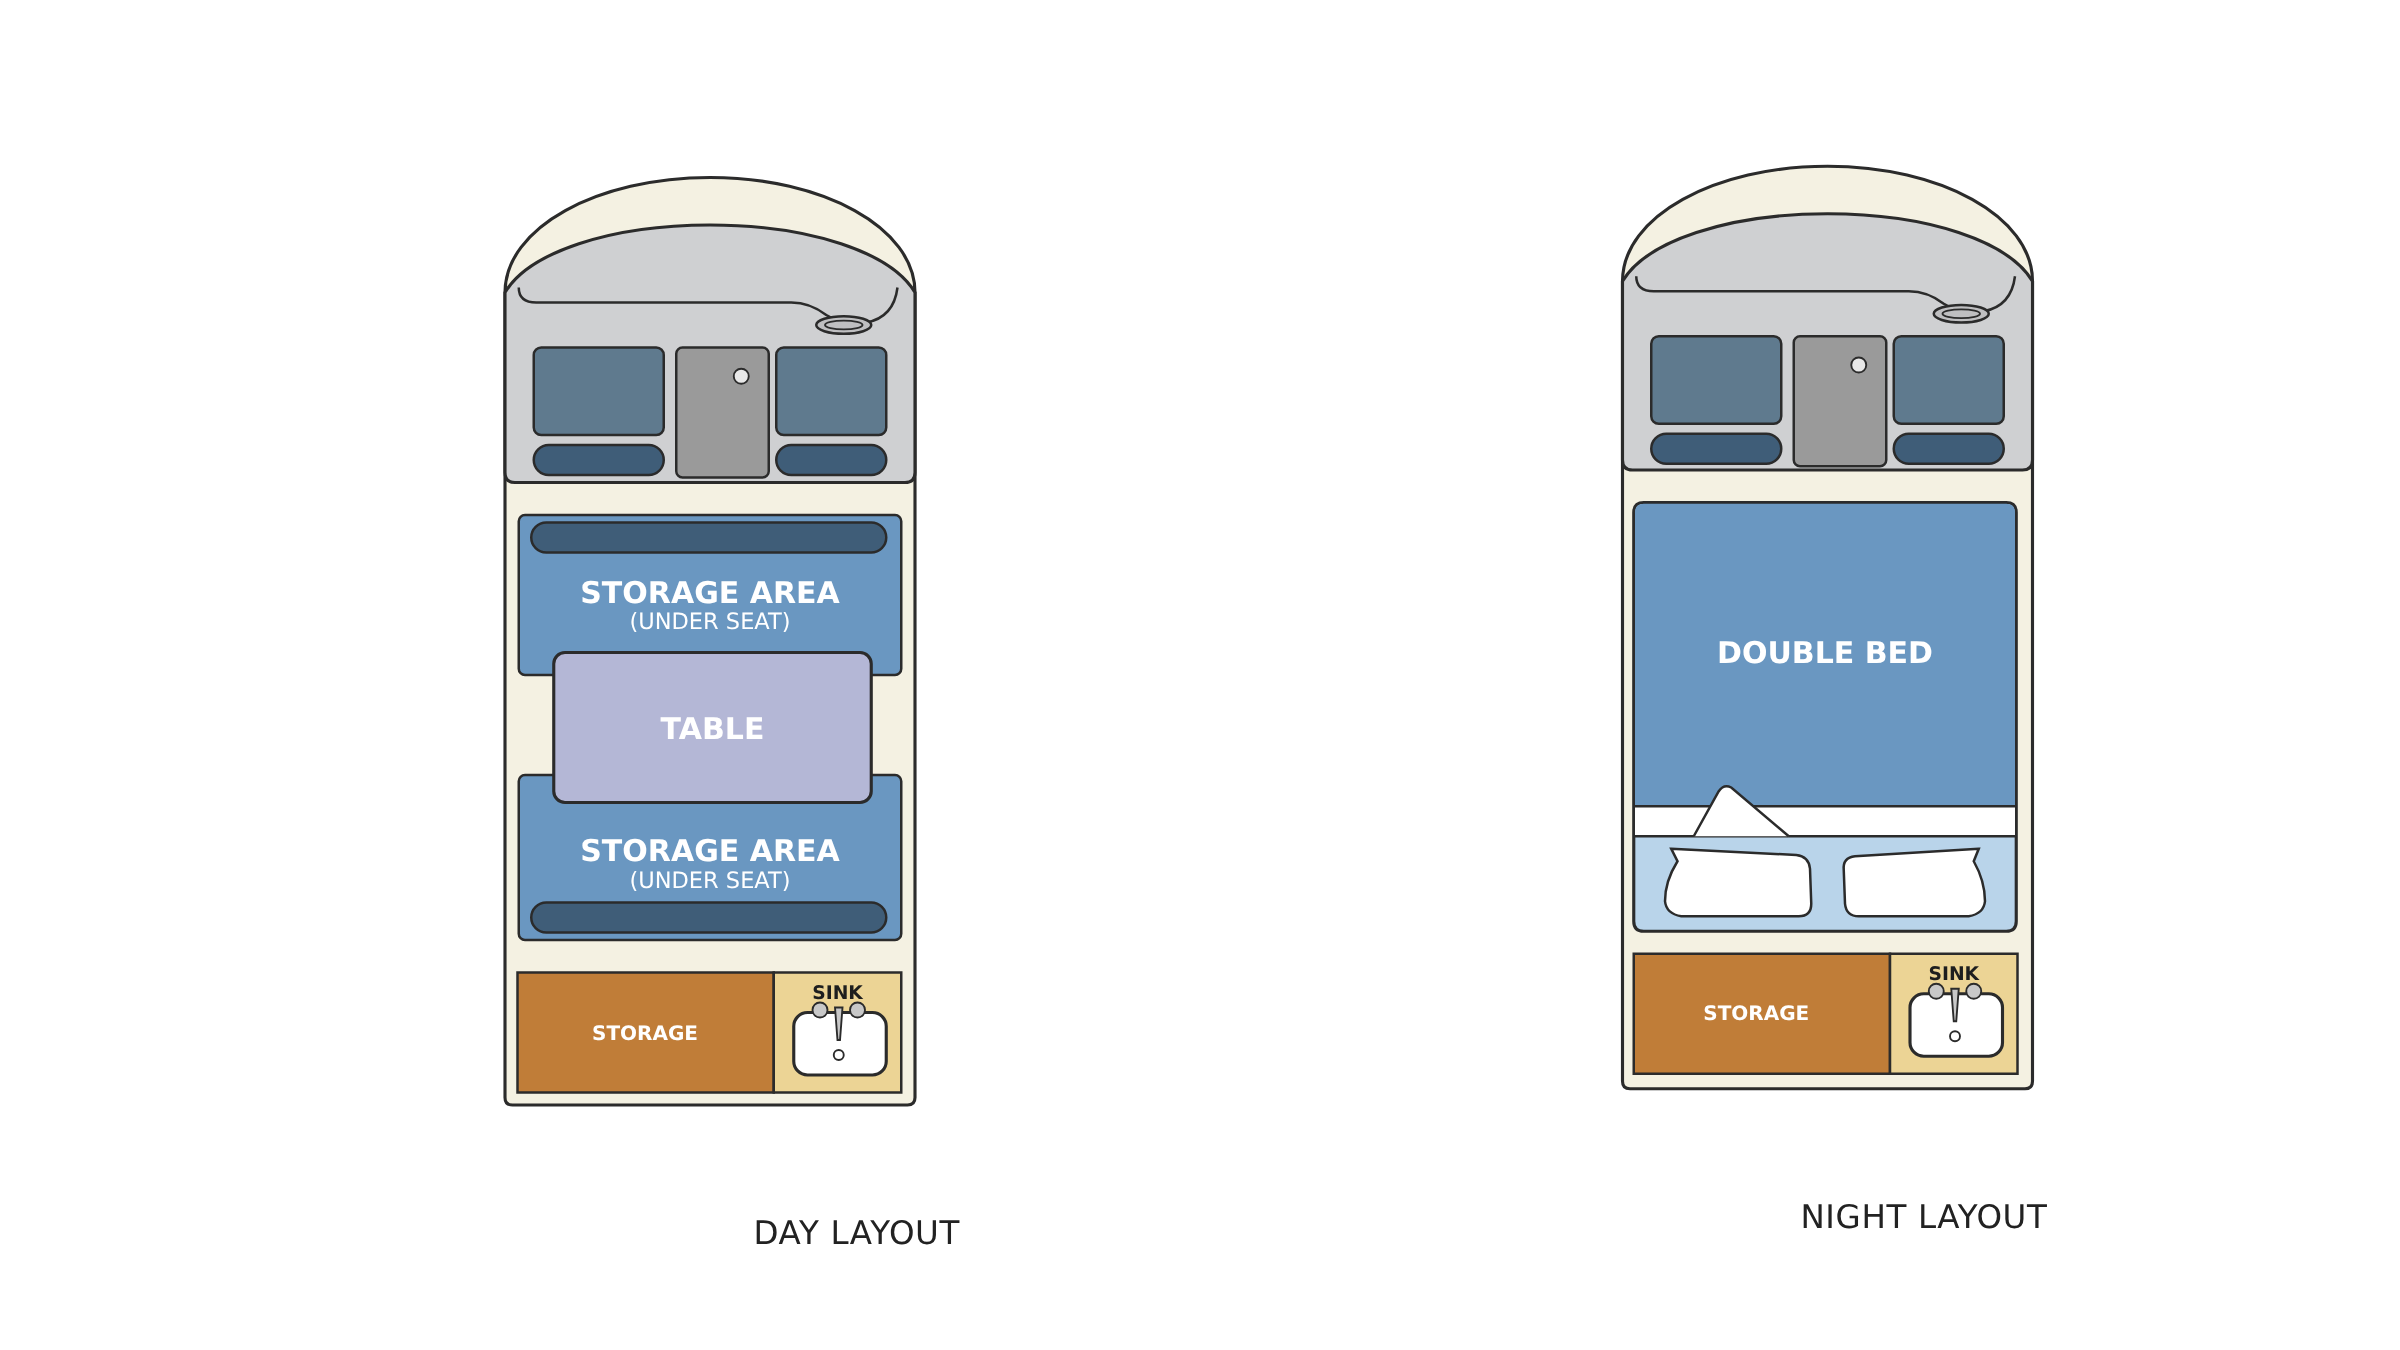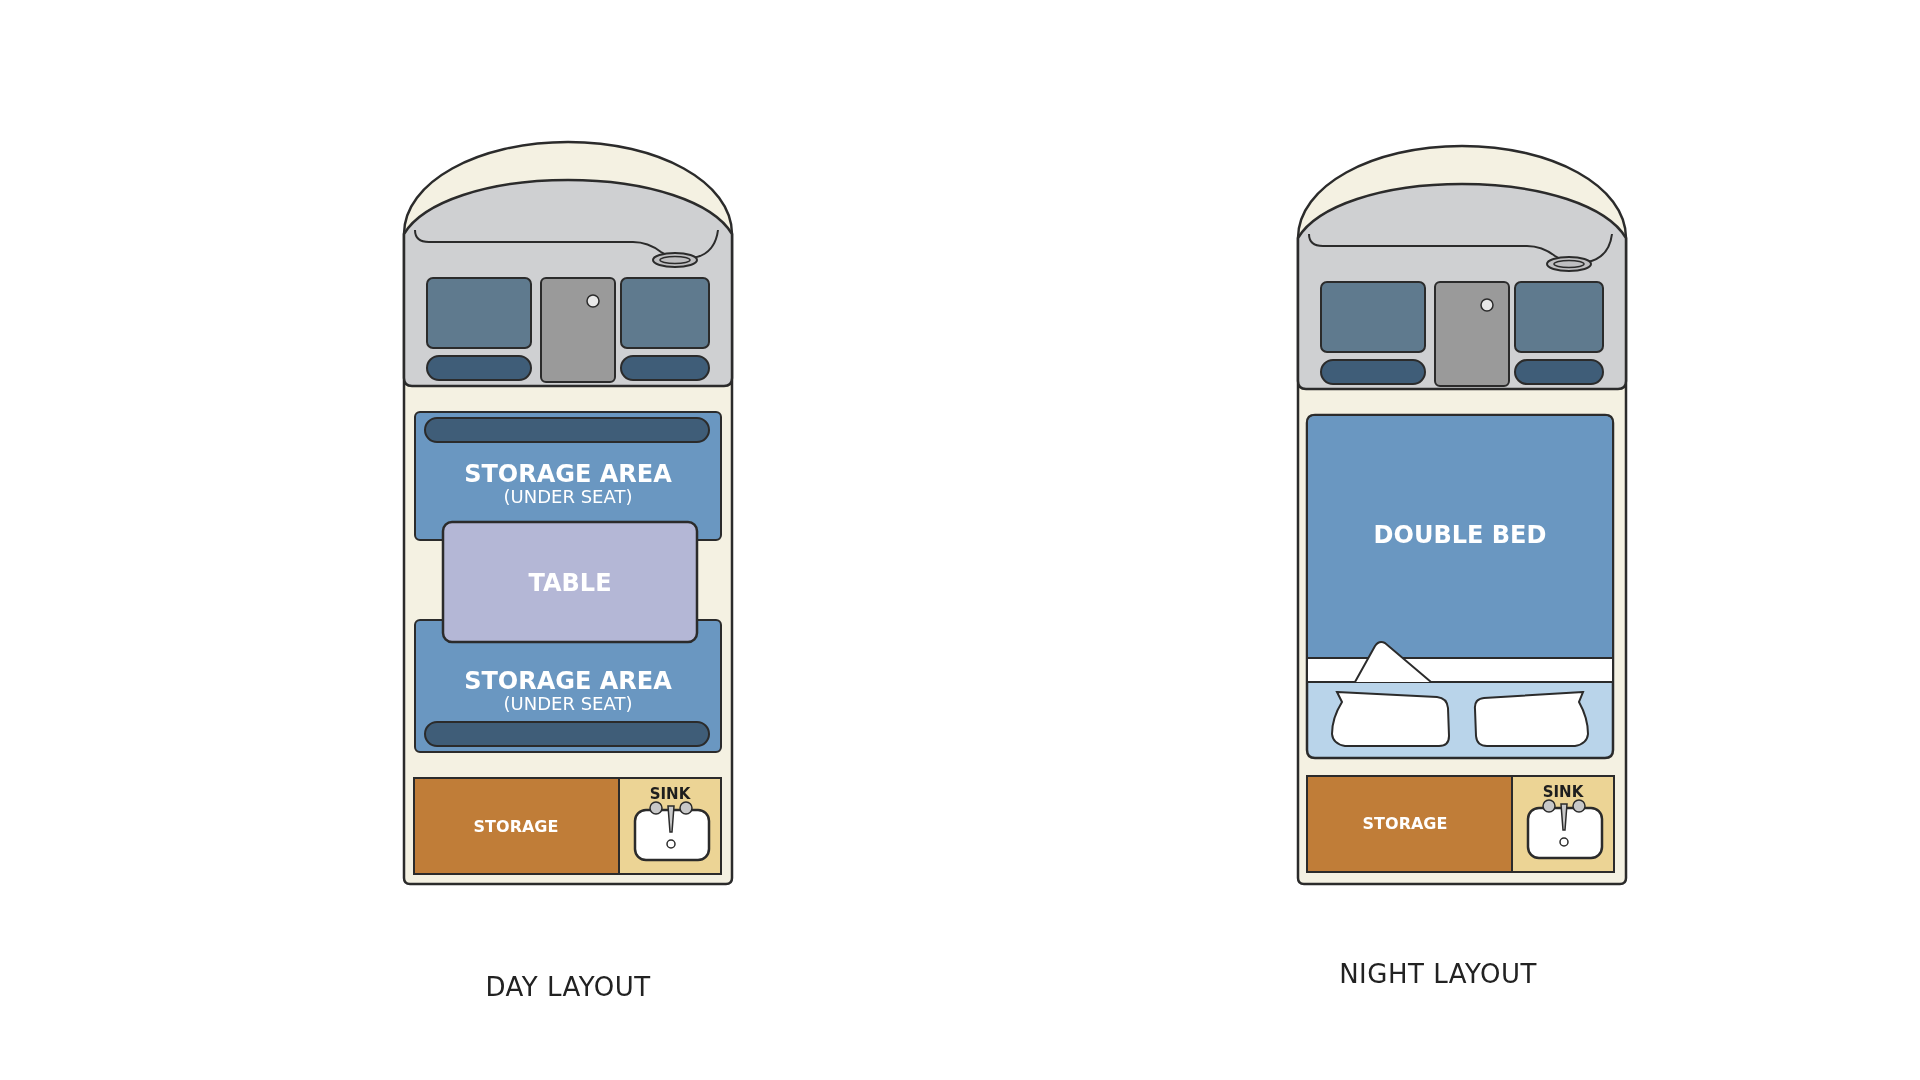"DOUBLE BED" div.van { top: 146px -> 133px }
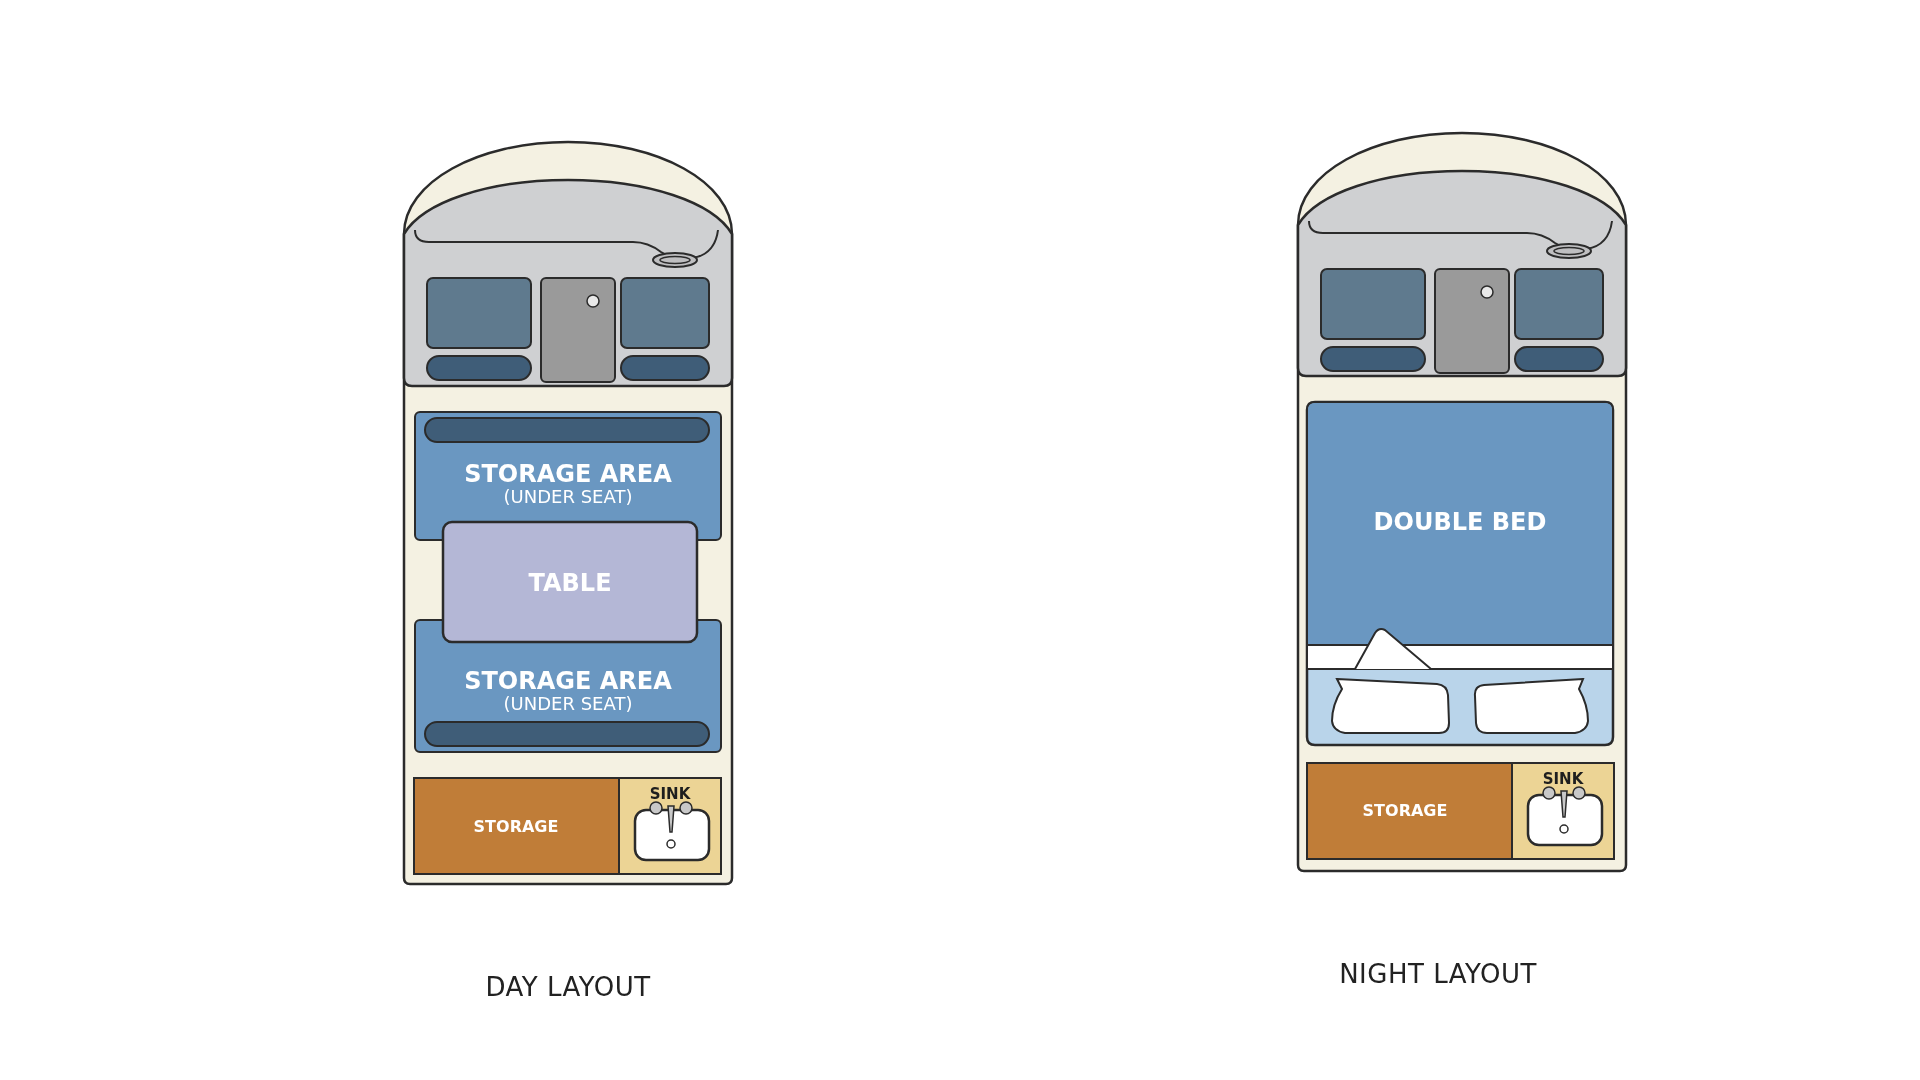"DAY LAYOUT" .caption { text-align: center -> right }
